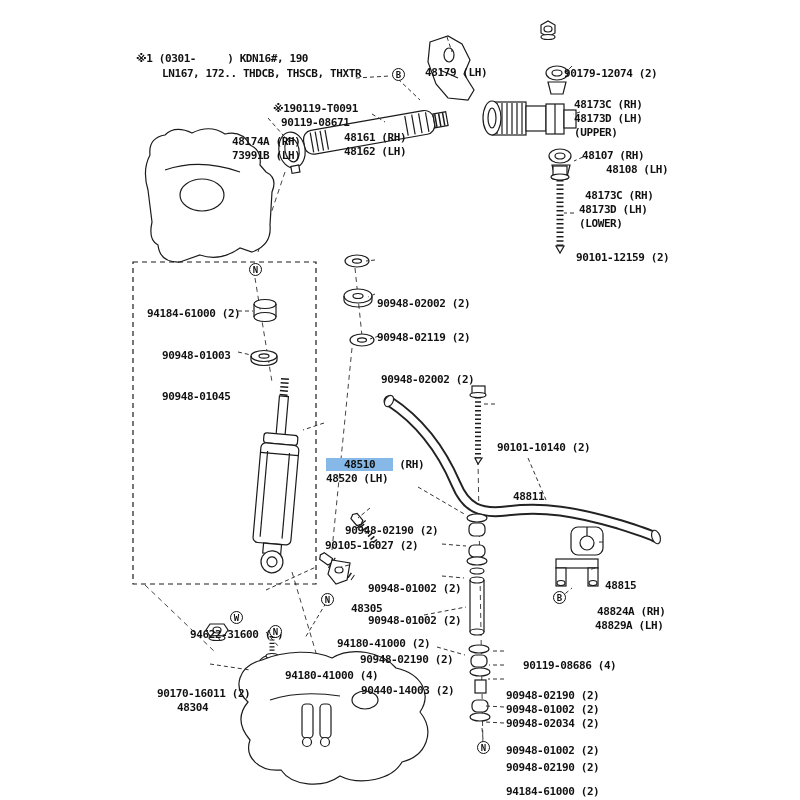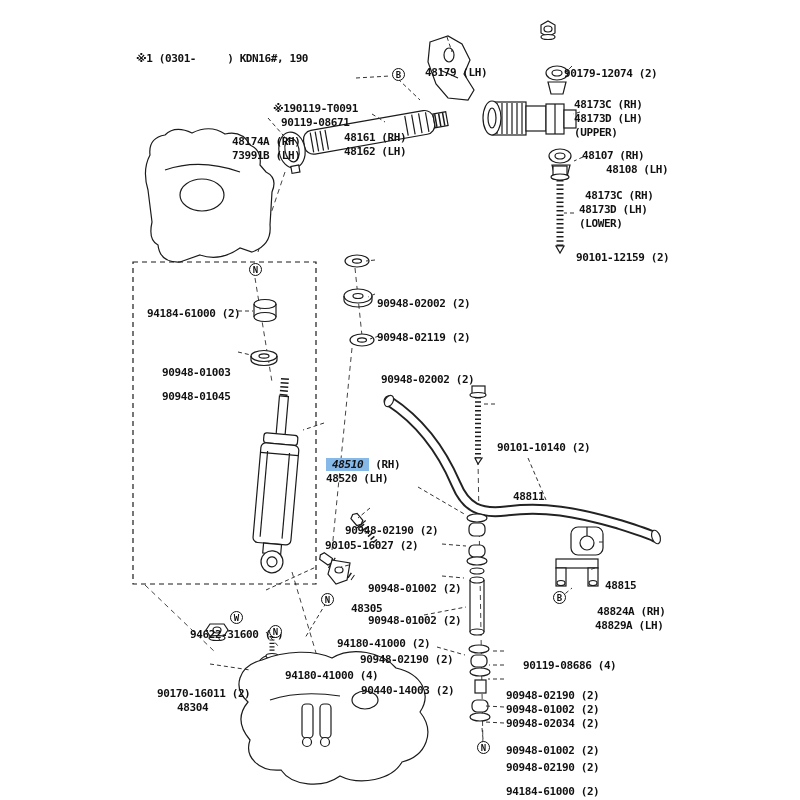"LN167, 172.. THDCB, THSCB, THXTR" div.lbl { html: none -> <div>LN167, 172.. THDCB, THSCB, THXTR</div> }
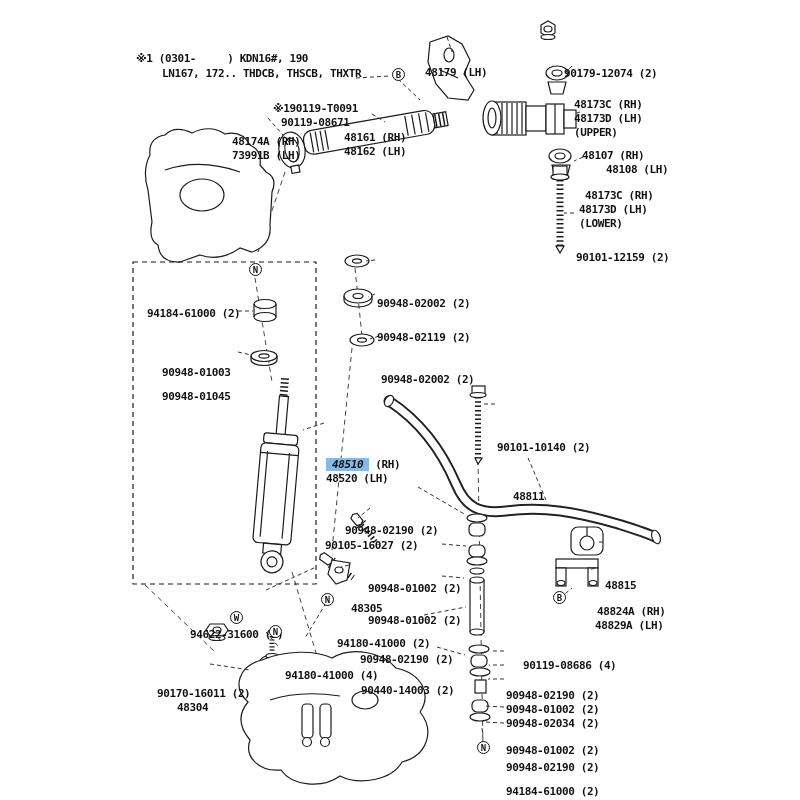"90948-01003" div.lbl { top: 322px -> 305px }
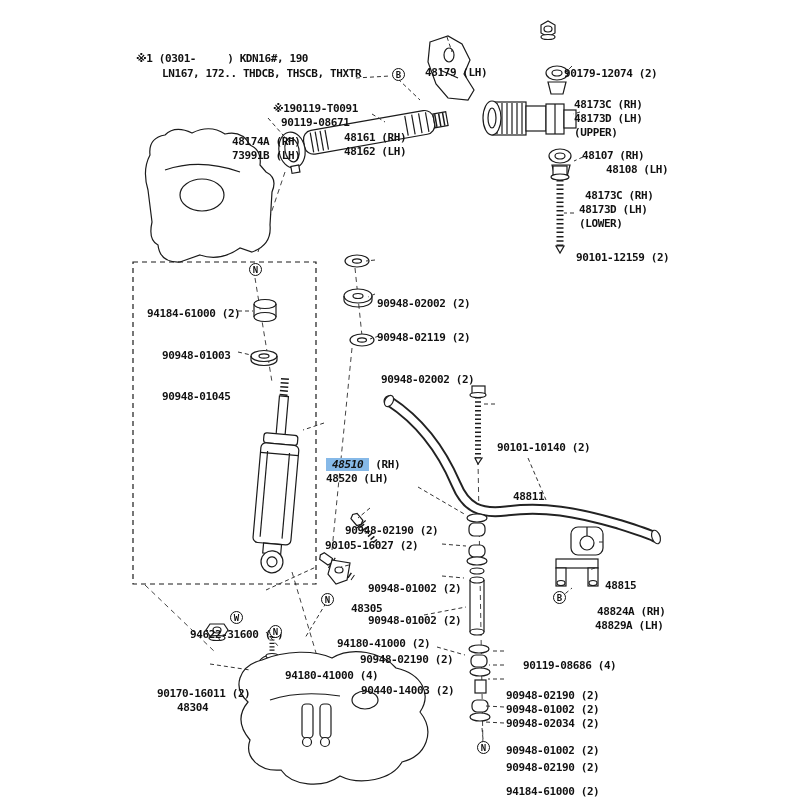"48510" .hl { font-style: italic -> none; padding: 0 6px -> 0 18px }
